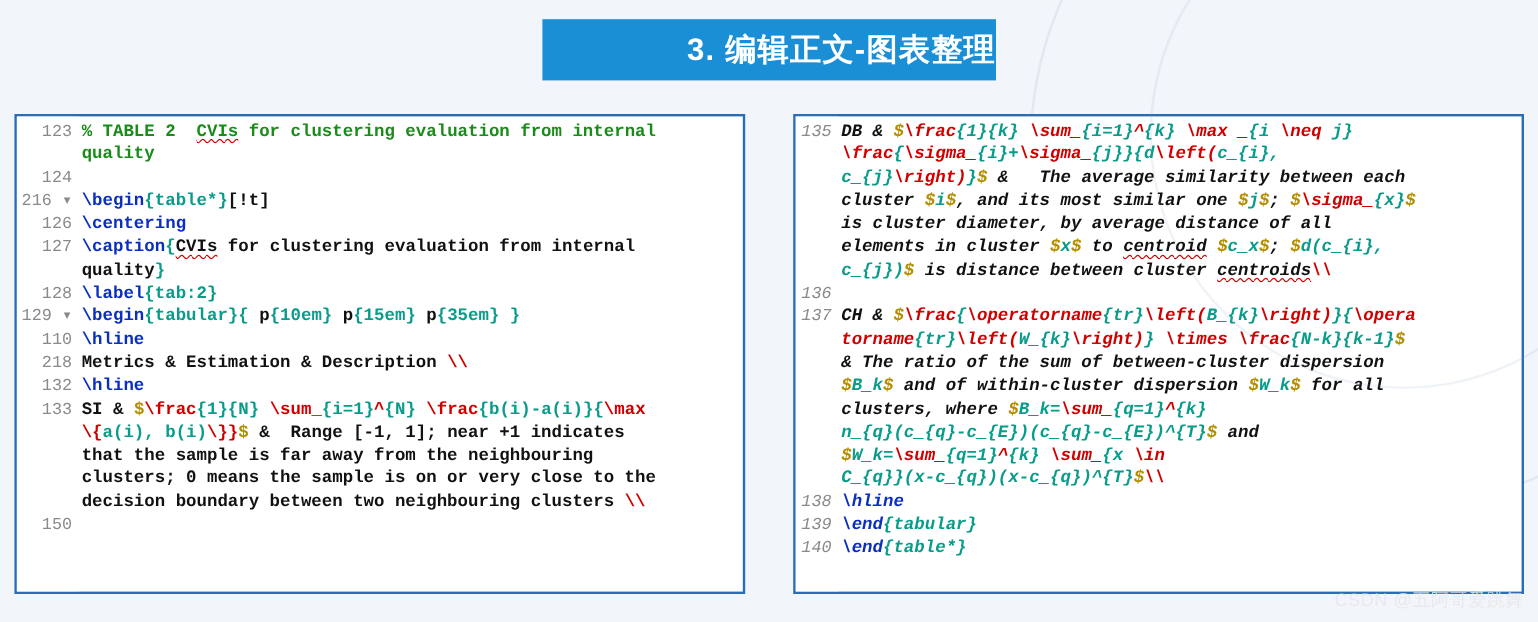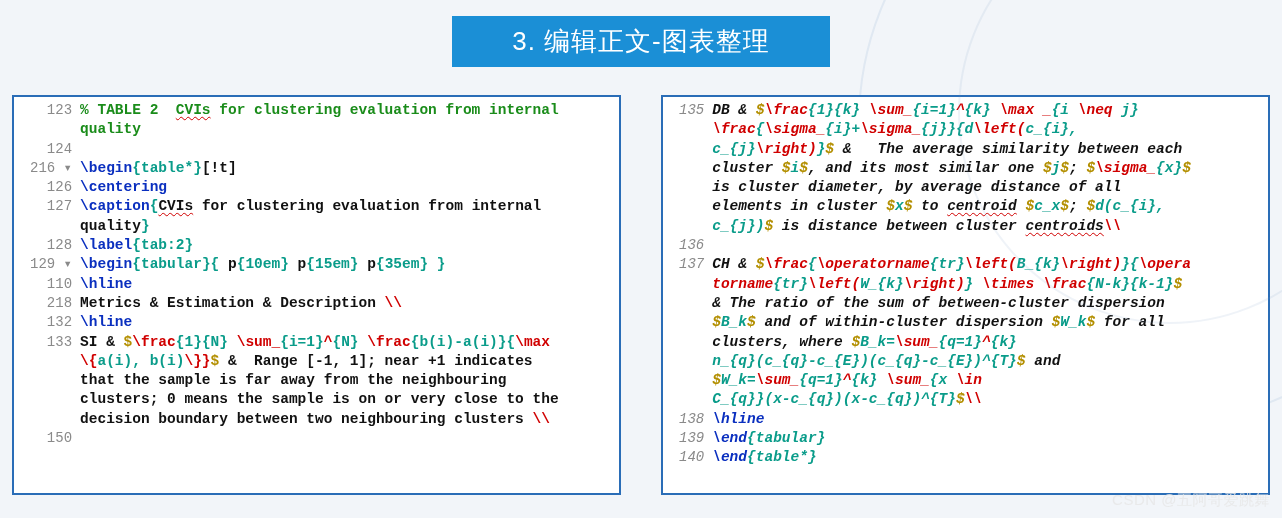"3. 编辑正文-图表整理" .title-banner { font-weight: 400 -> 700; padding: 8px 10px -> 8px 0; text-align: center -> right }
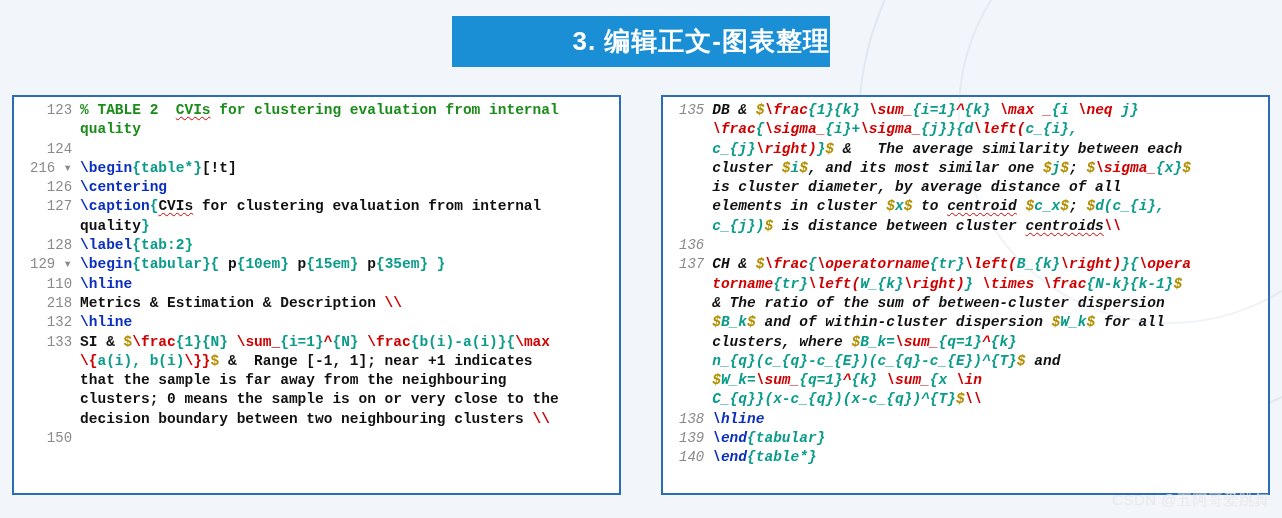"123" .gutter { padding: 4px 6px 4px 16px -> 4px 6px 4px 4px }
